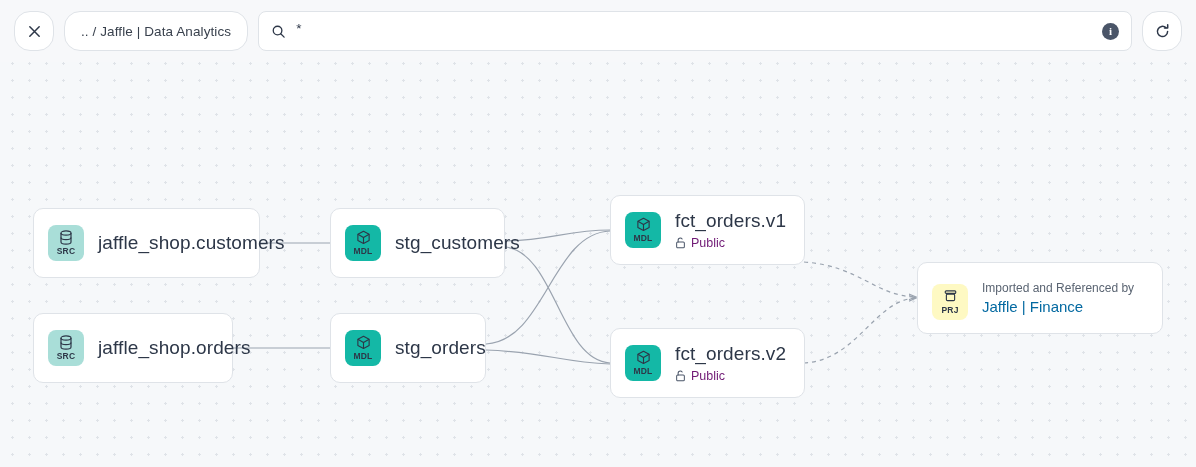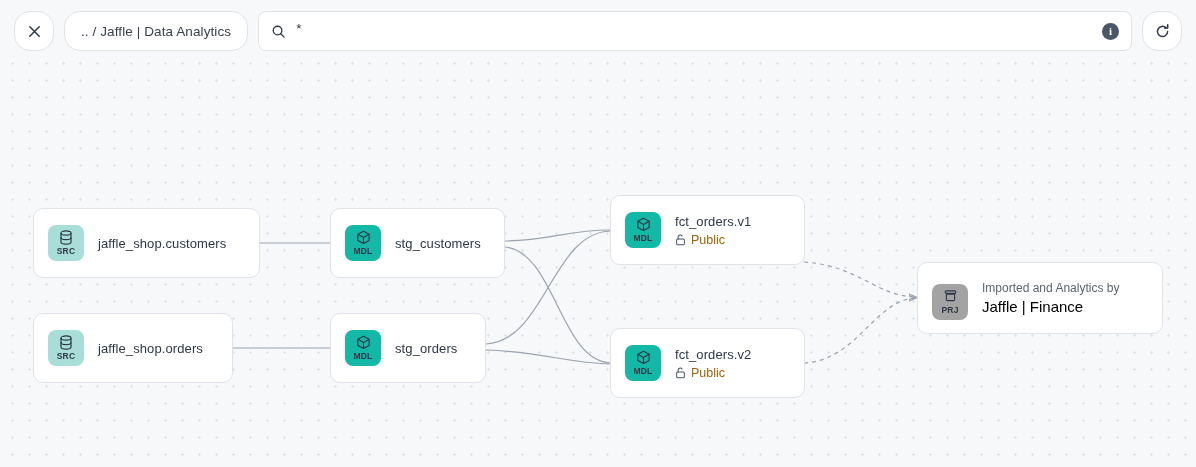"fct_orders.v1" .node-title { font-size: 13px -> 19px }
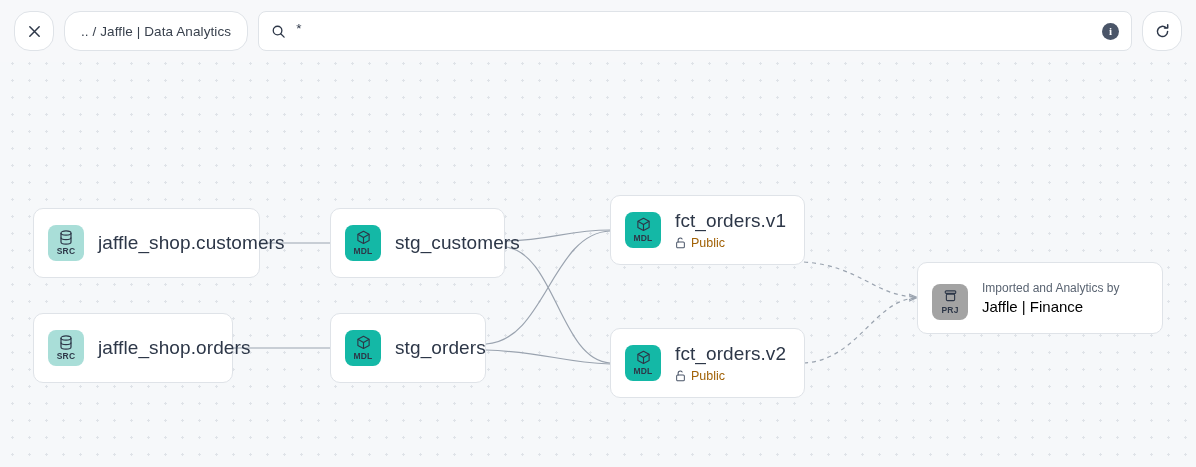"Public" .node-sub { color: #a16207 -> #701a75 }
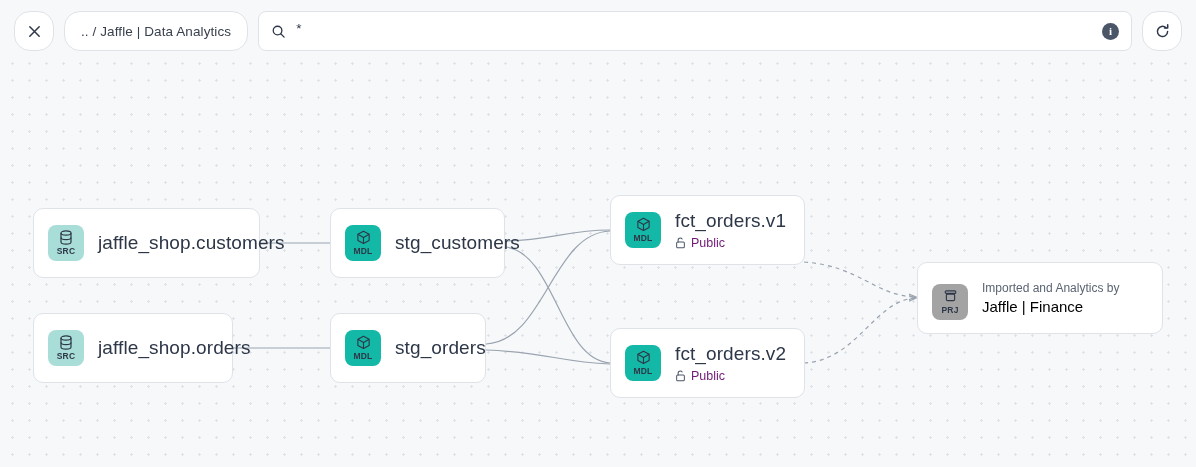"Imported and Analytics by" div.node-caption { text: Analytics -> Referenced }
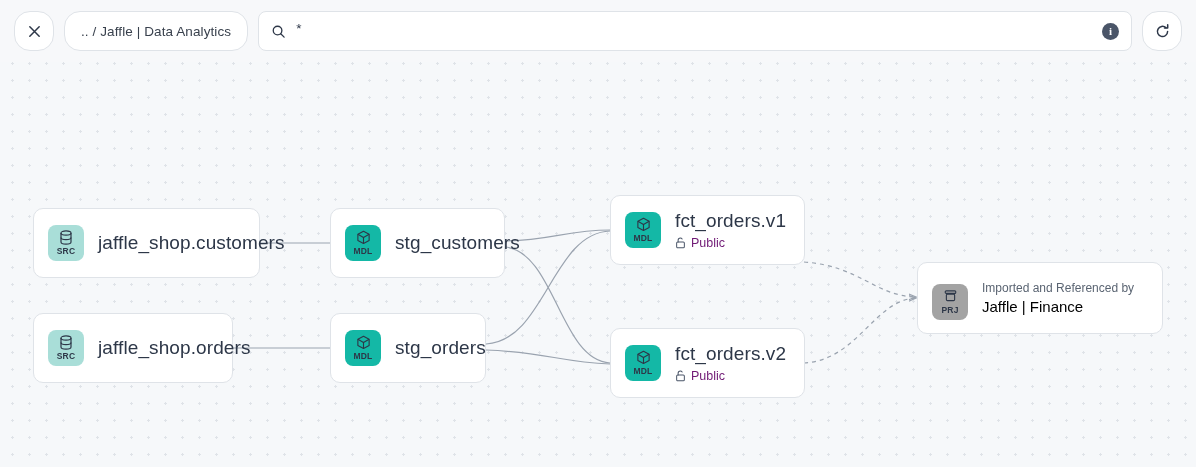"PRJ" .badge-prj { background: #a3a3a3 -> #fef9c3 }
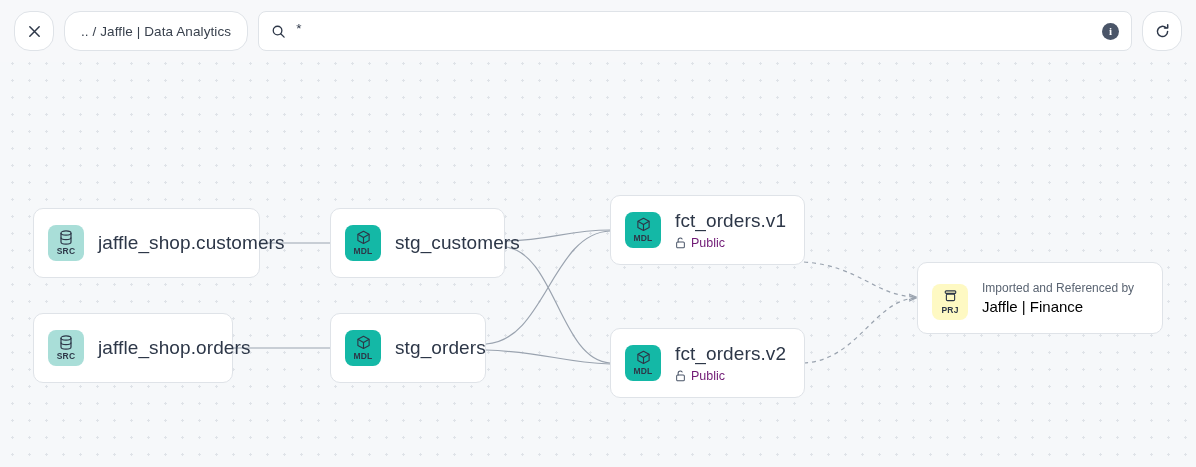"Jaffle | Finance" .node-proj-title { color: #000000 -> #0369a1 }
